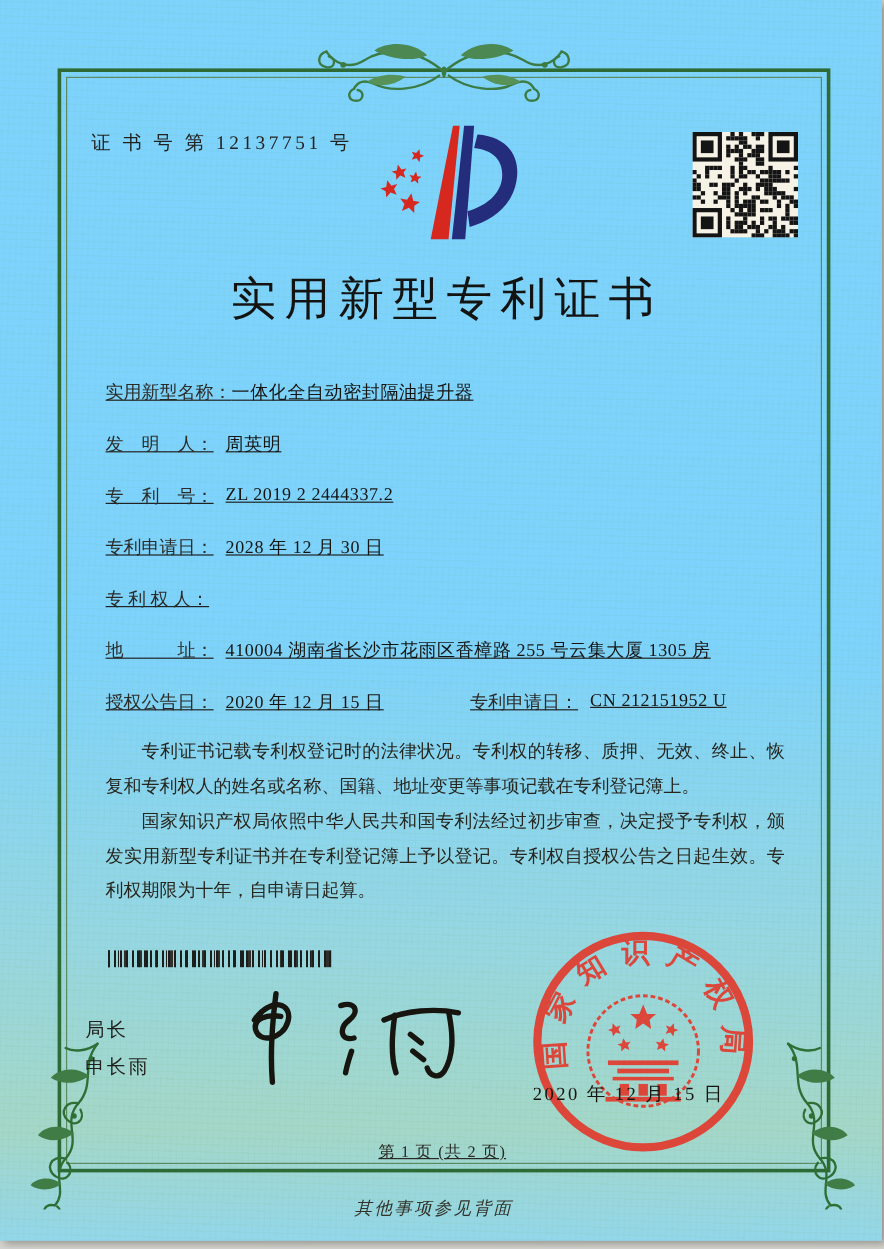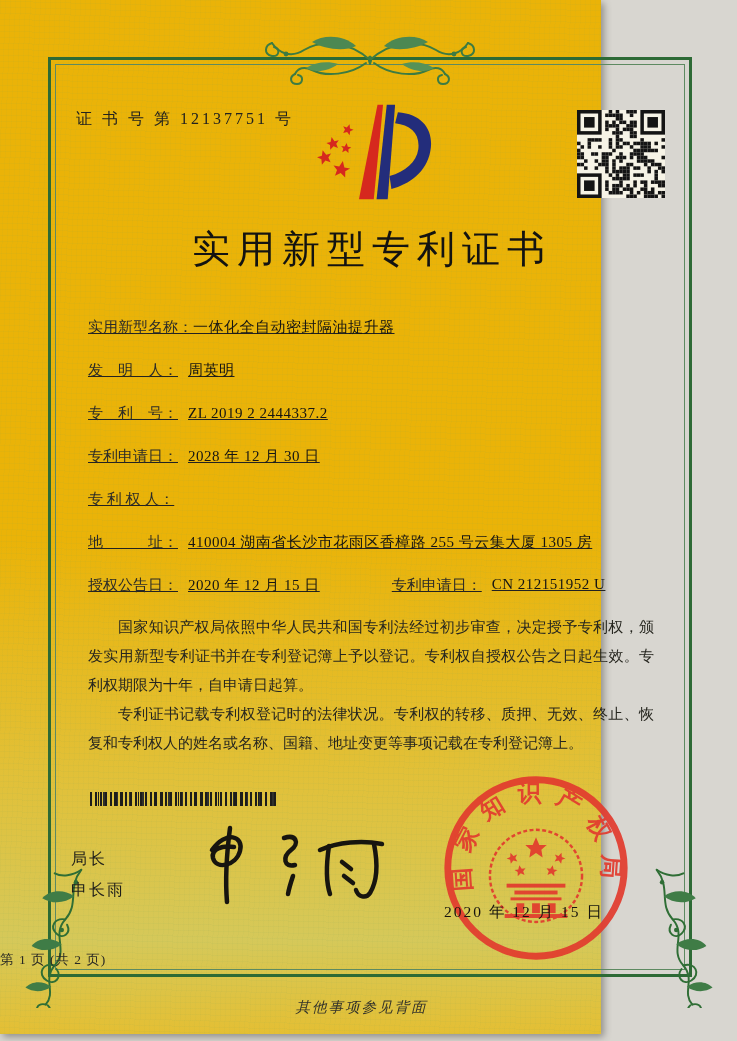"证 书 号 第 12137751" .paper { background: #eab308 -> #7dd3fc; width: 601px -> 735px }
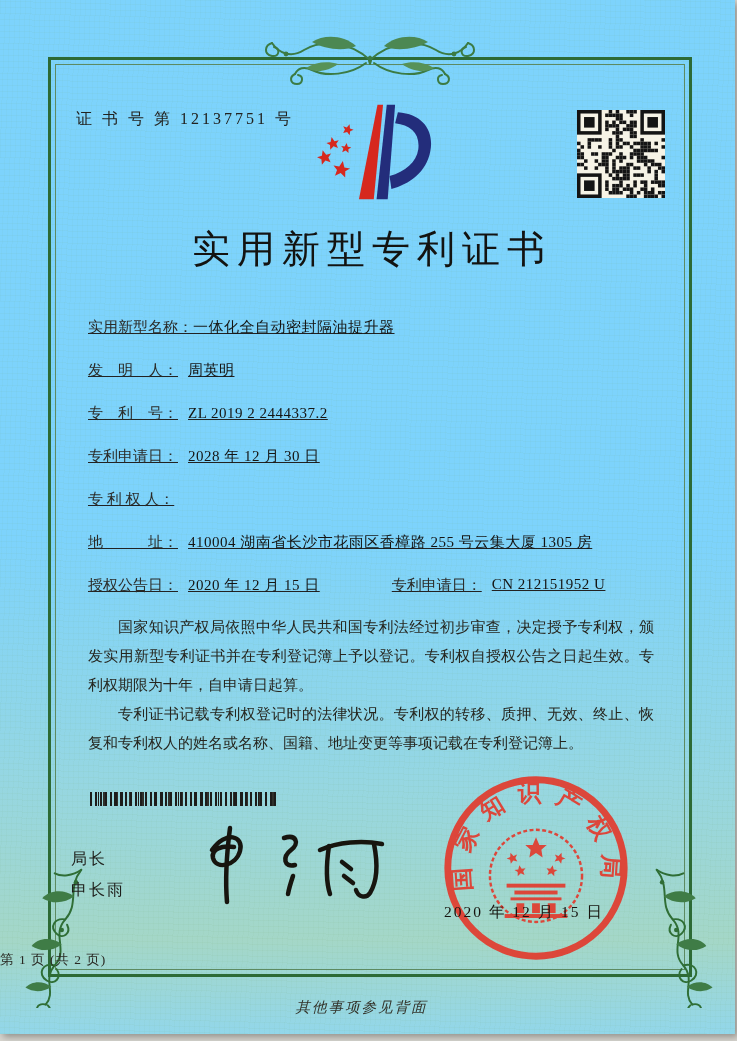"国家知识产权局依照中华人民共和国专利法经过初步审查，决定授予专利权，颁发实用新型" p { order: before "专利证书记载专利权登记时的法律状况。专利权的转移、质押、无效、终止、恢复和专利权" -> after "专利证书记载专利权登记时的法律状况。专利权的转移、质押、无效、终止、恢复和专利权" }
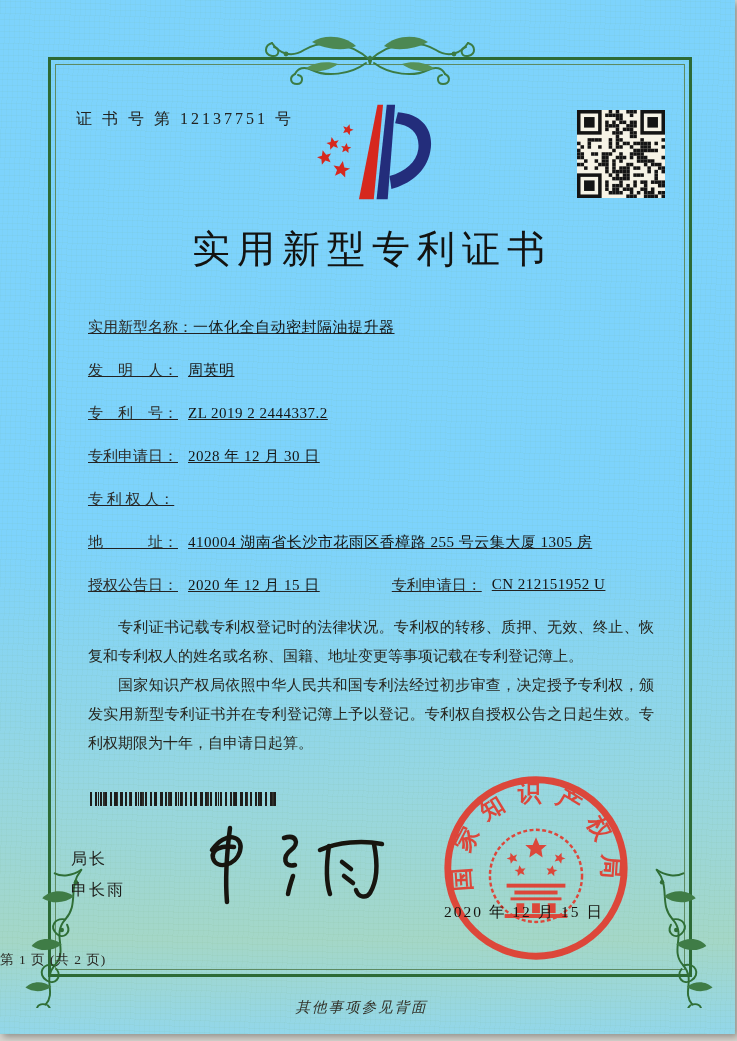"第 1 页 (共 2" .page-no { text-align: none -> center; text-decoration: none -> underline }
